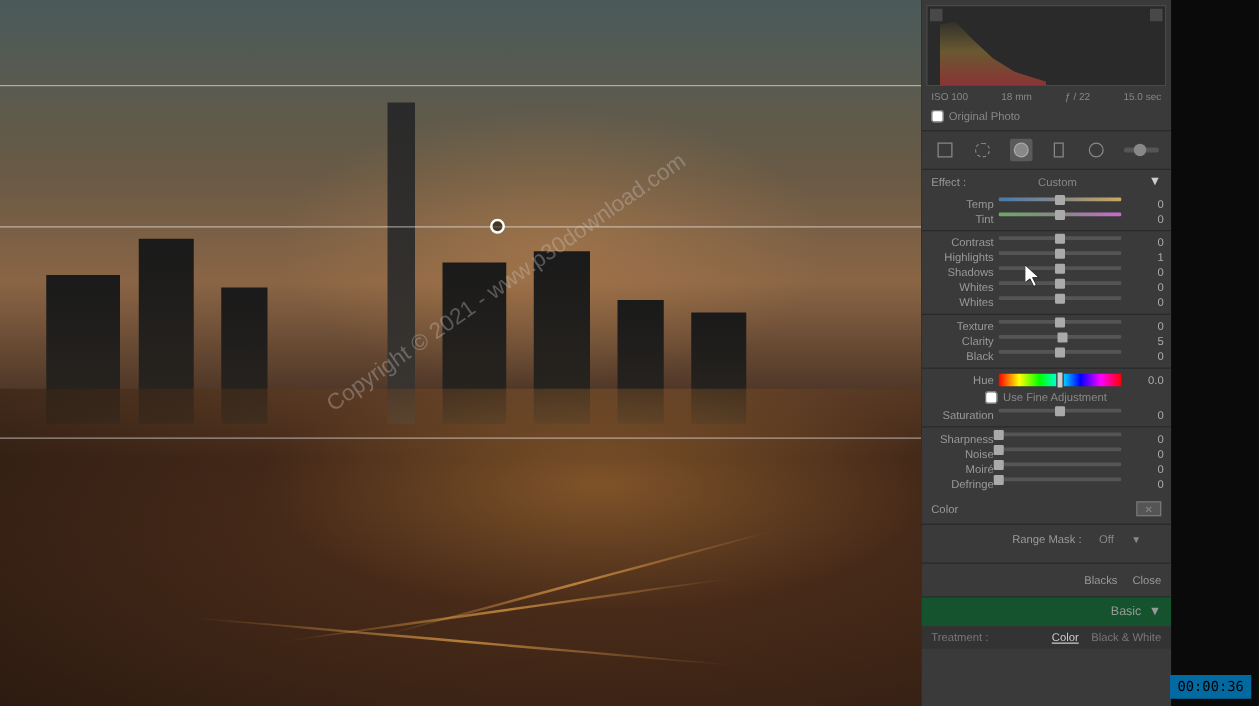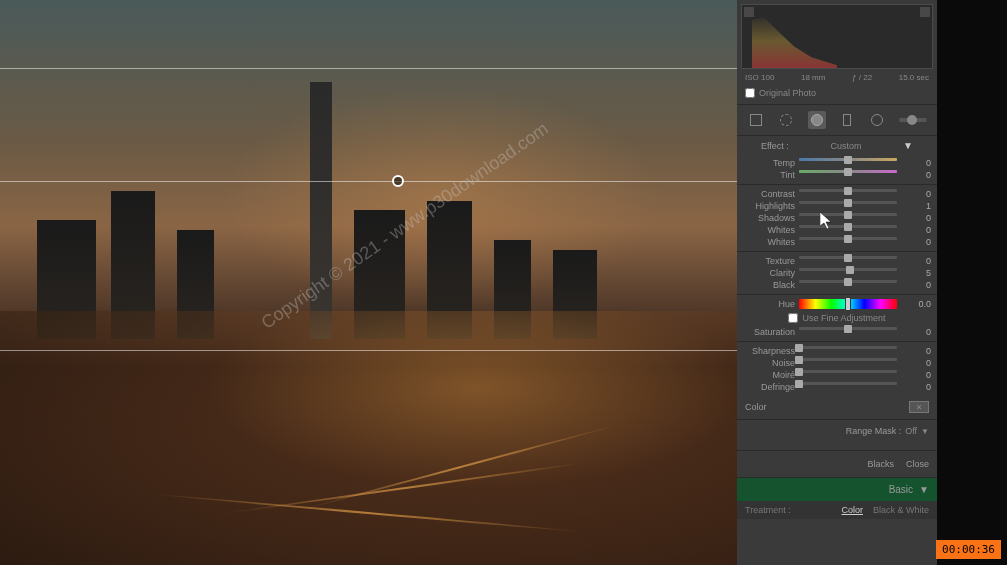"Effect :" .effect-row { padding: 4px 24px -> 4px 8px }
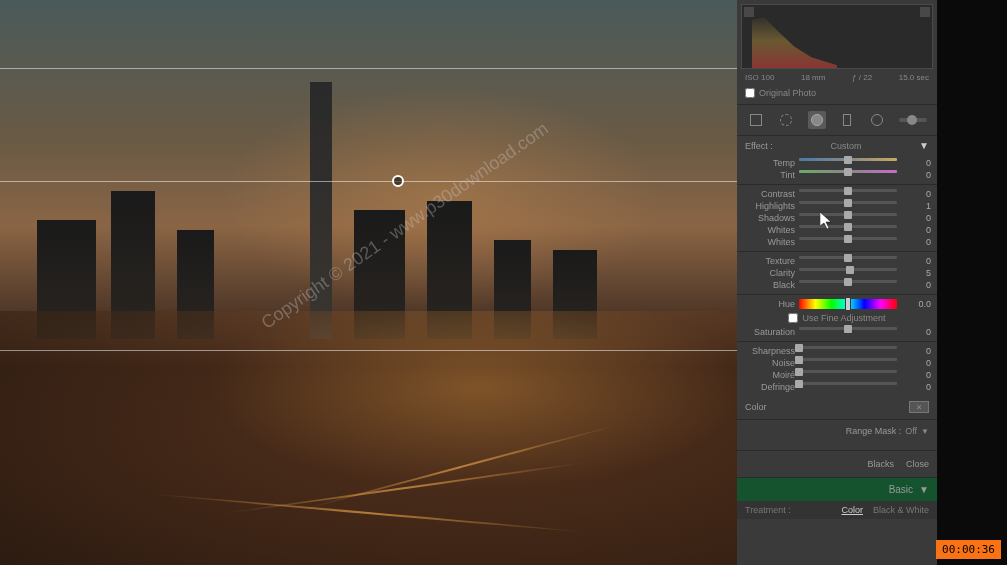"Range Mask :" .range-mask-row { gap: 4px -> 14px; padding: 6px 8px -> 6px 24px }
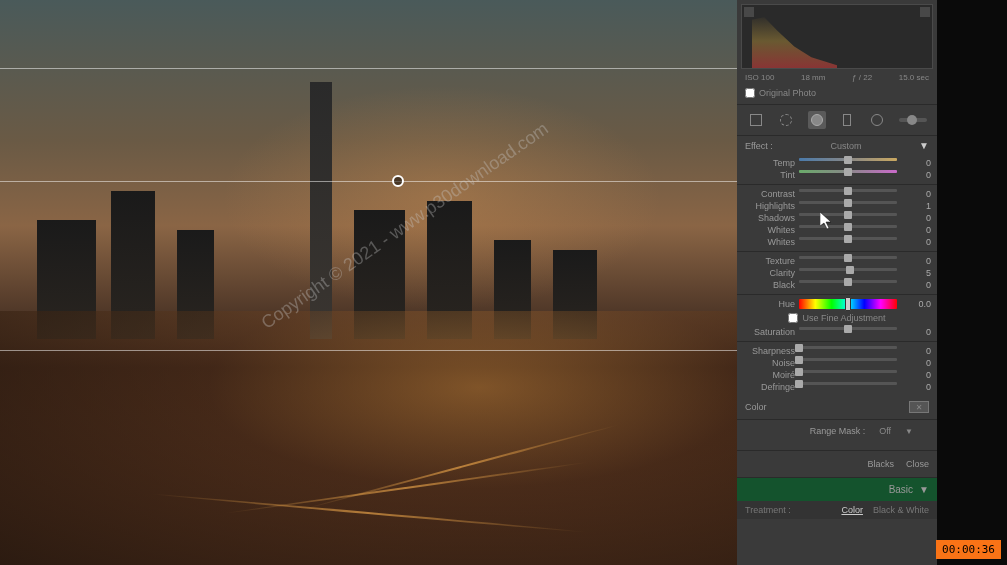"00:00:36" .timestamp { background: #f97316 -> #0369a1 }
